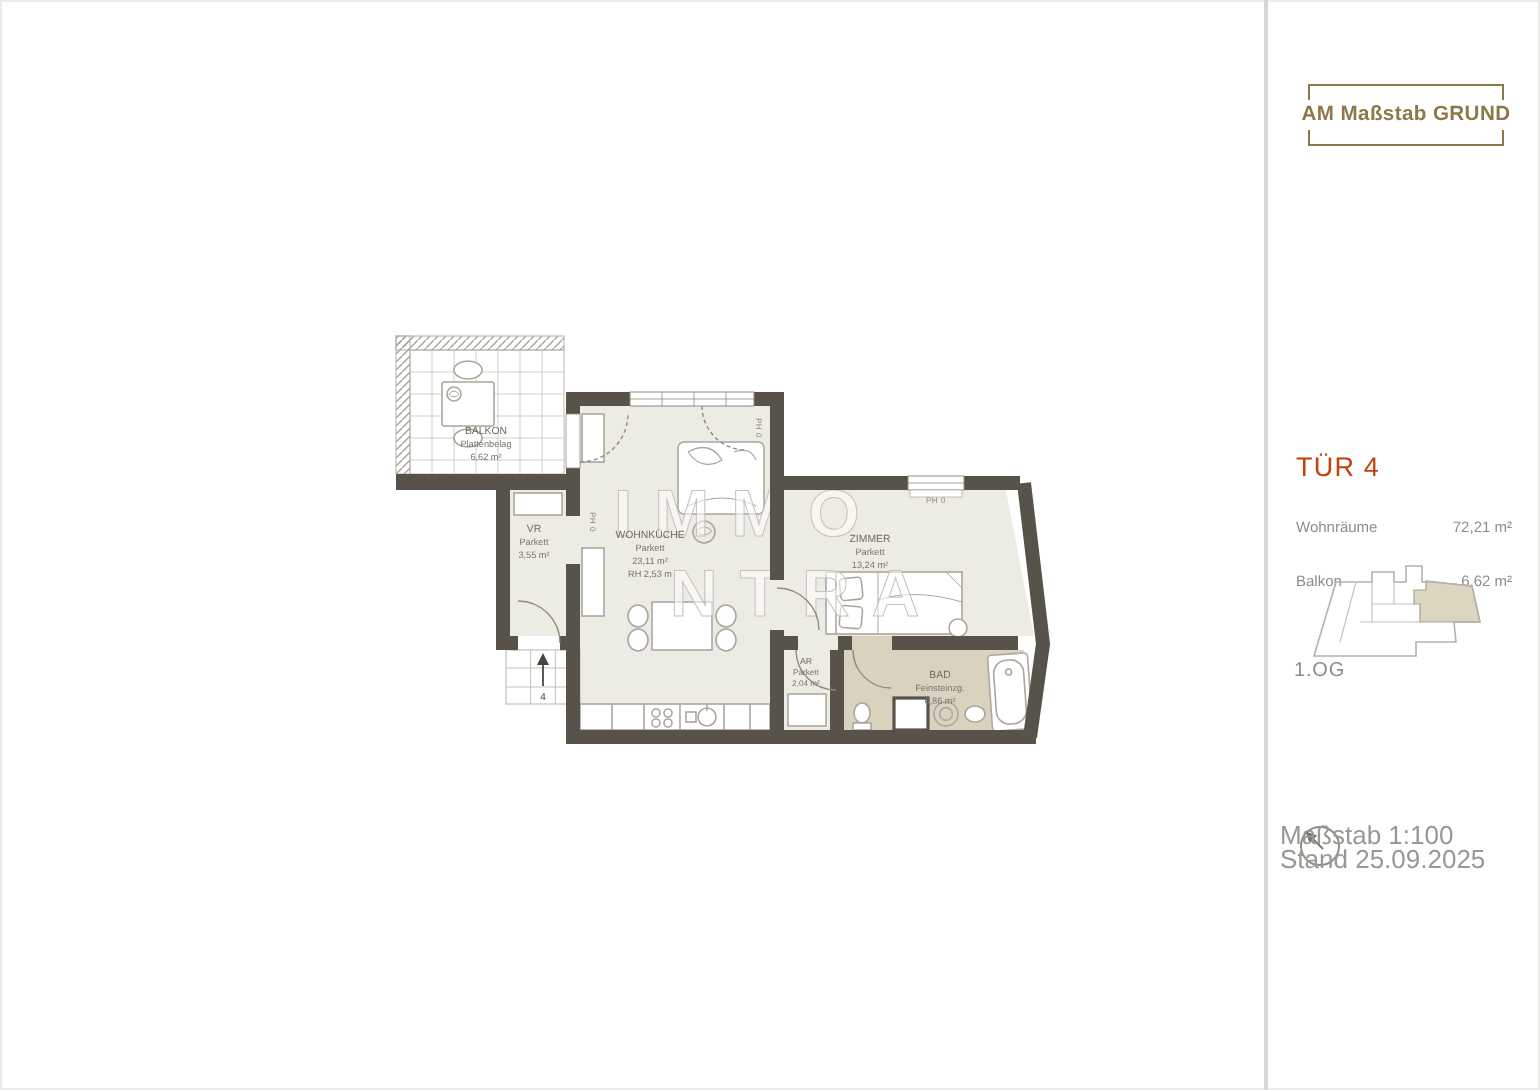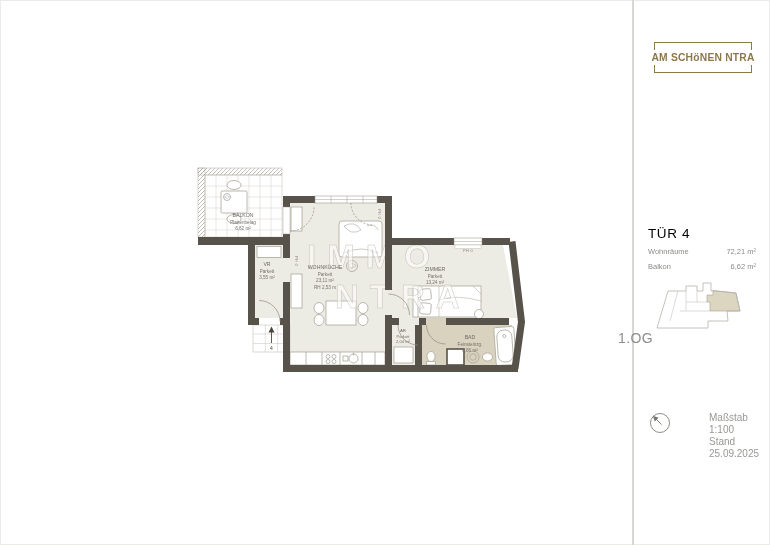"AM SCHöNEN NTRA" div.brand-text { text: SCHöNEN NTRA -> Maßstab GRUND }
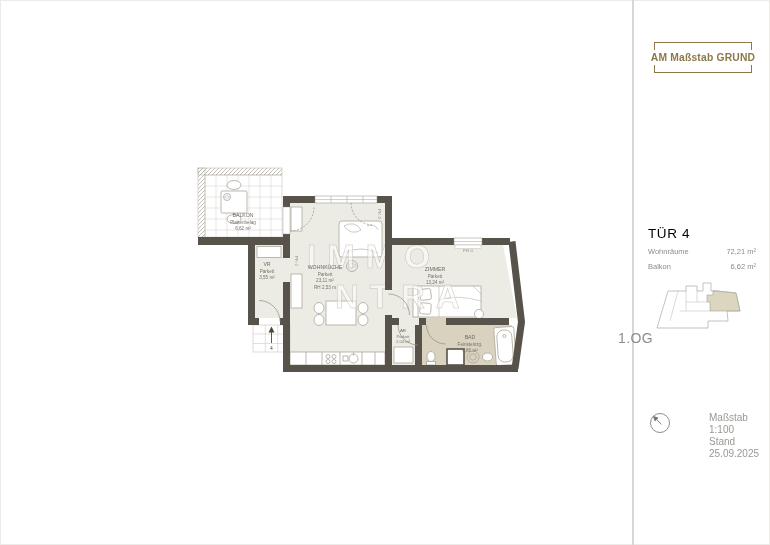"TÜR 4" #unit-title { color: #000000 -> #c2410c }
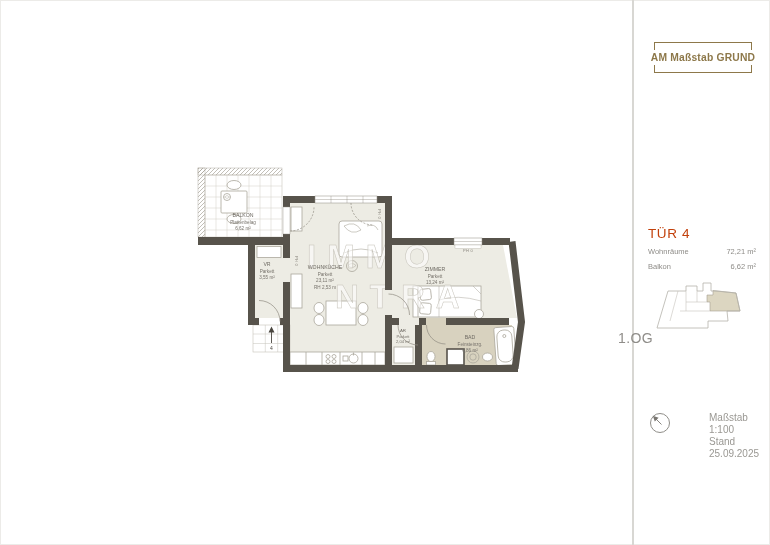"Wohnräume" .unit-row { margin-top: 6px -> 18px }
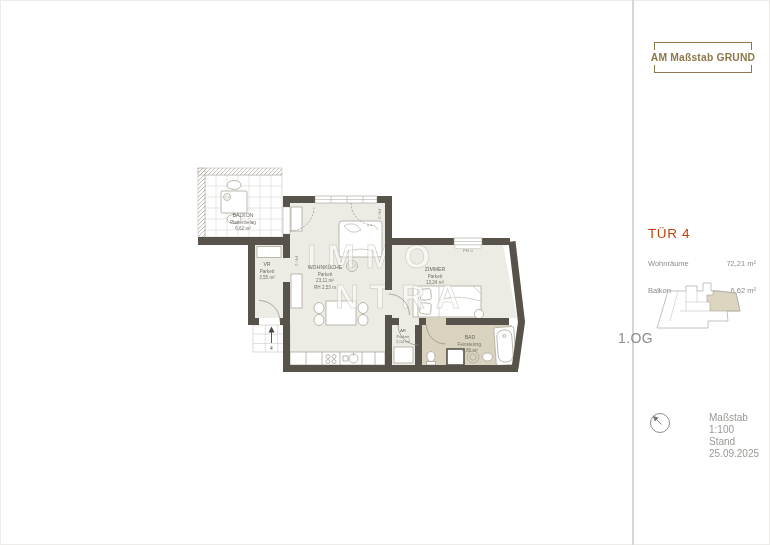"1.OG" #floor-label { font-size: 14px -> 10px; left: 618px -> 647px }
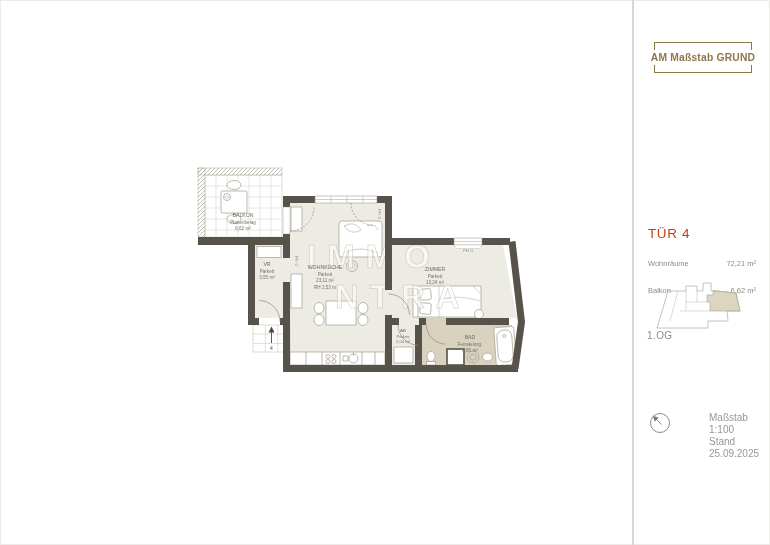"Maßstab 1:100" #footer-text { font-size: 10px -> 13px; left: 709px -> 640px }
